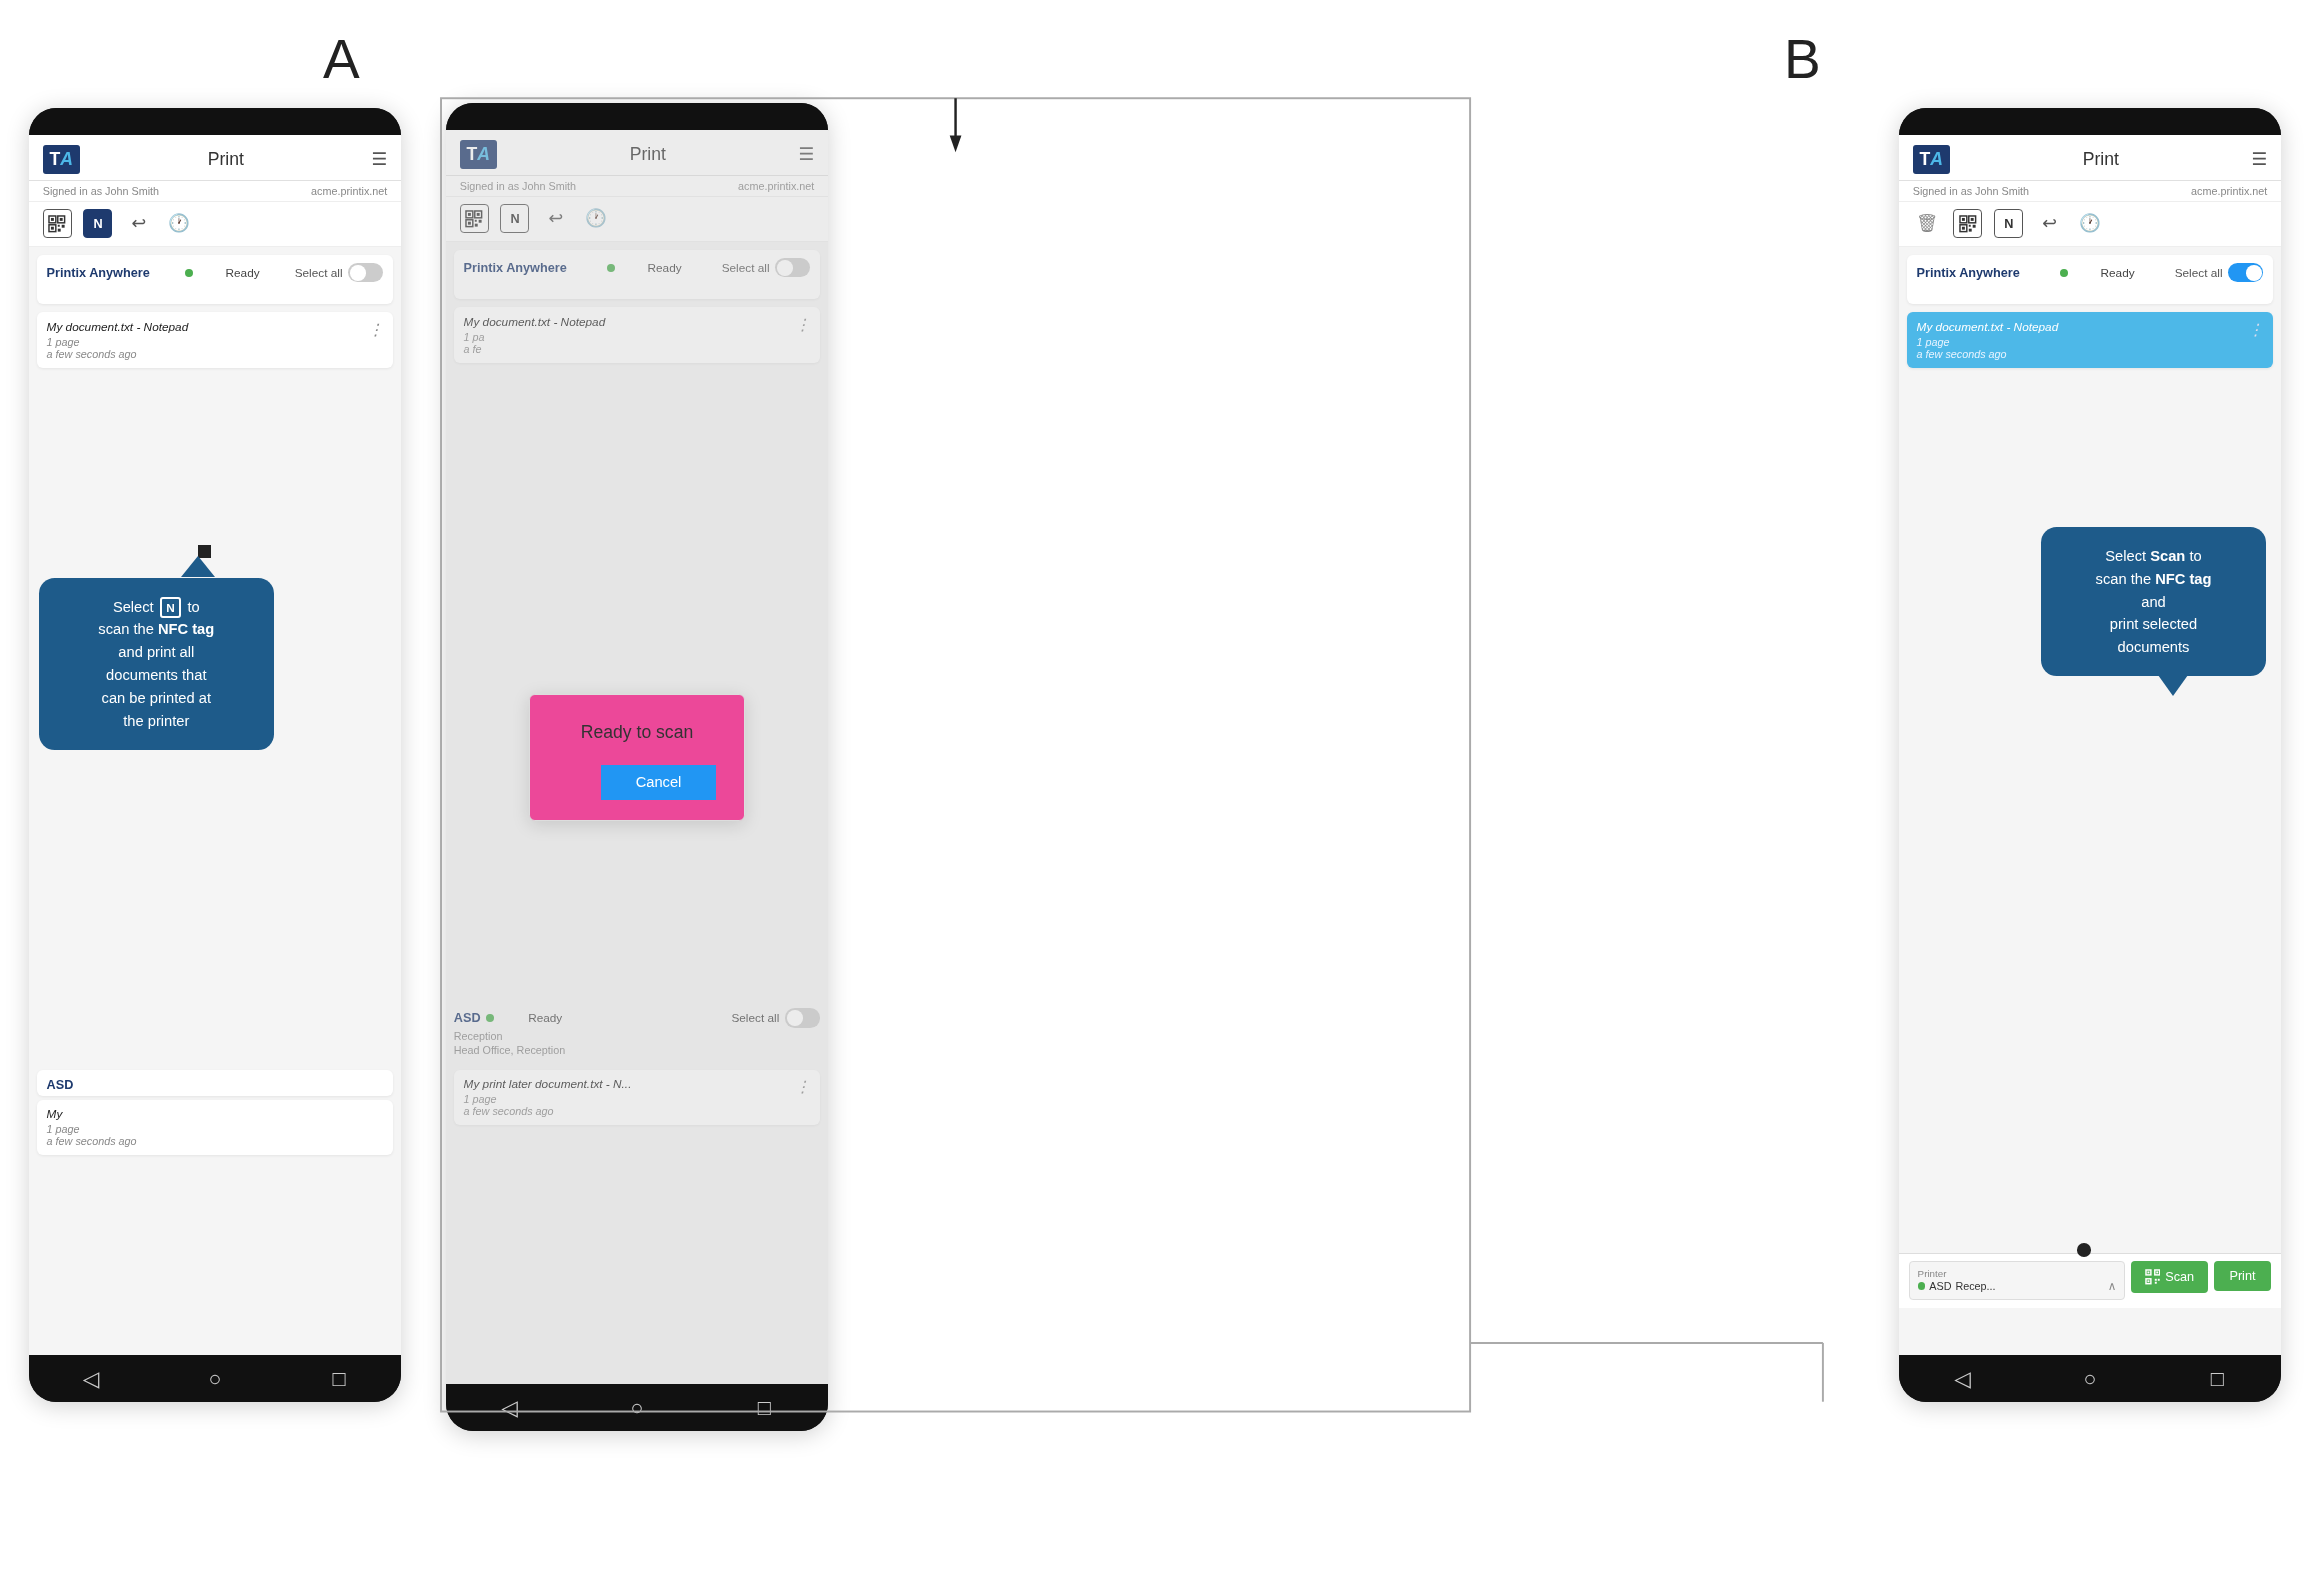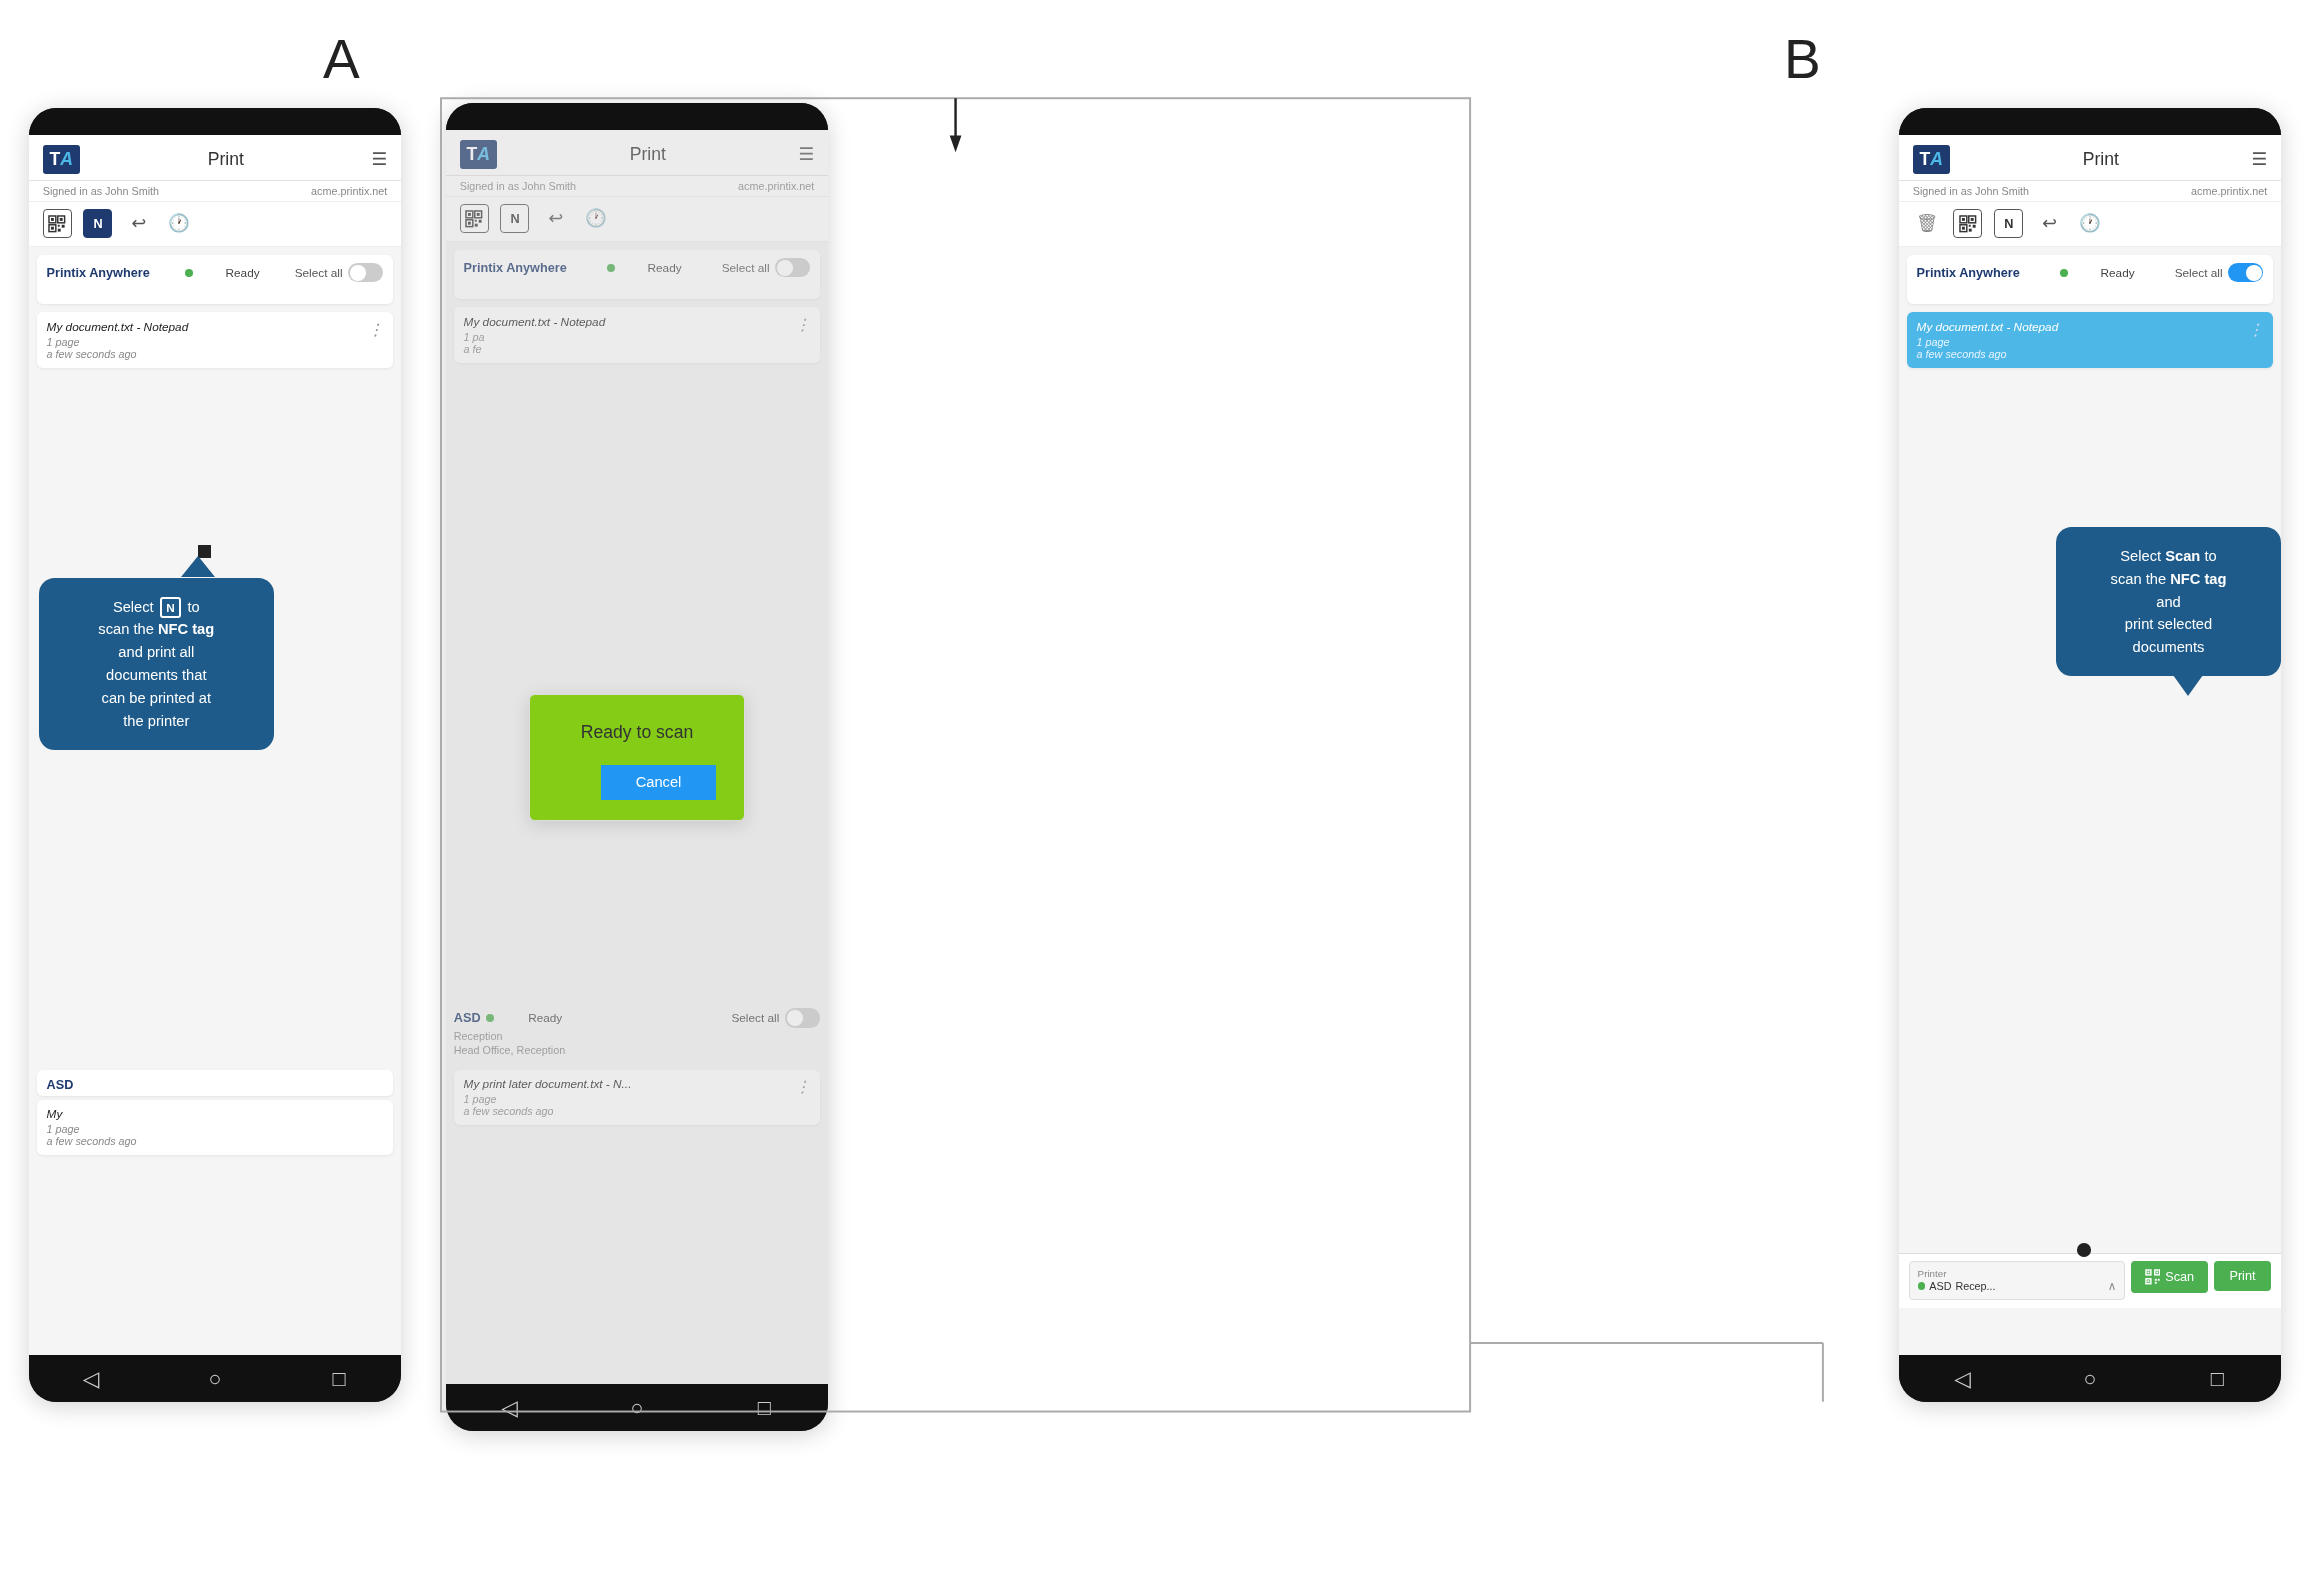"Select Scan to" div { right: 0 -> 15px }
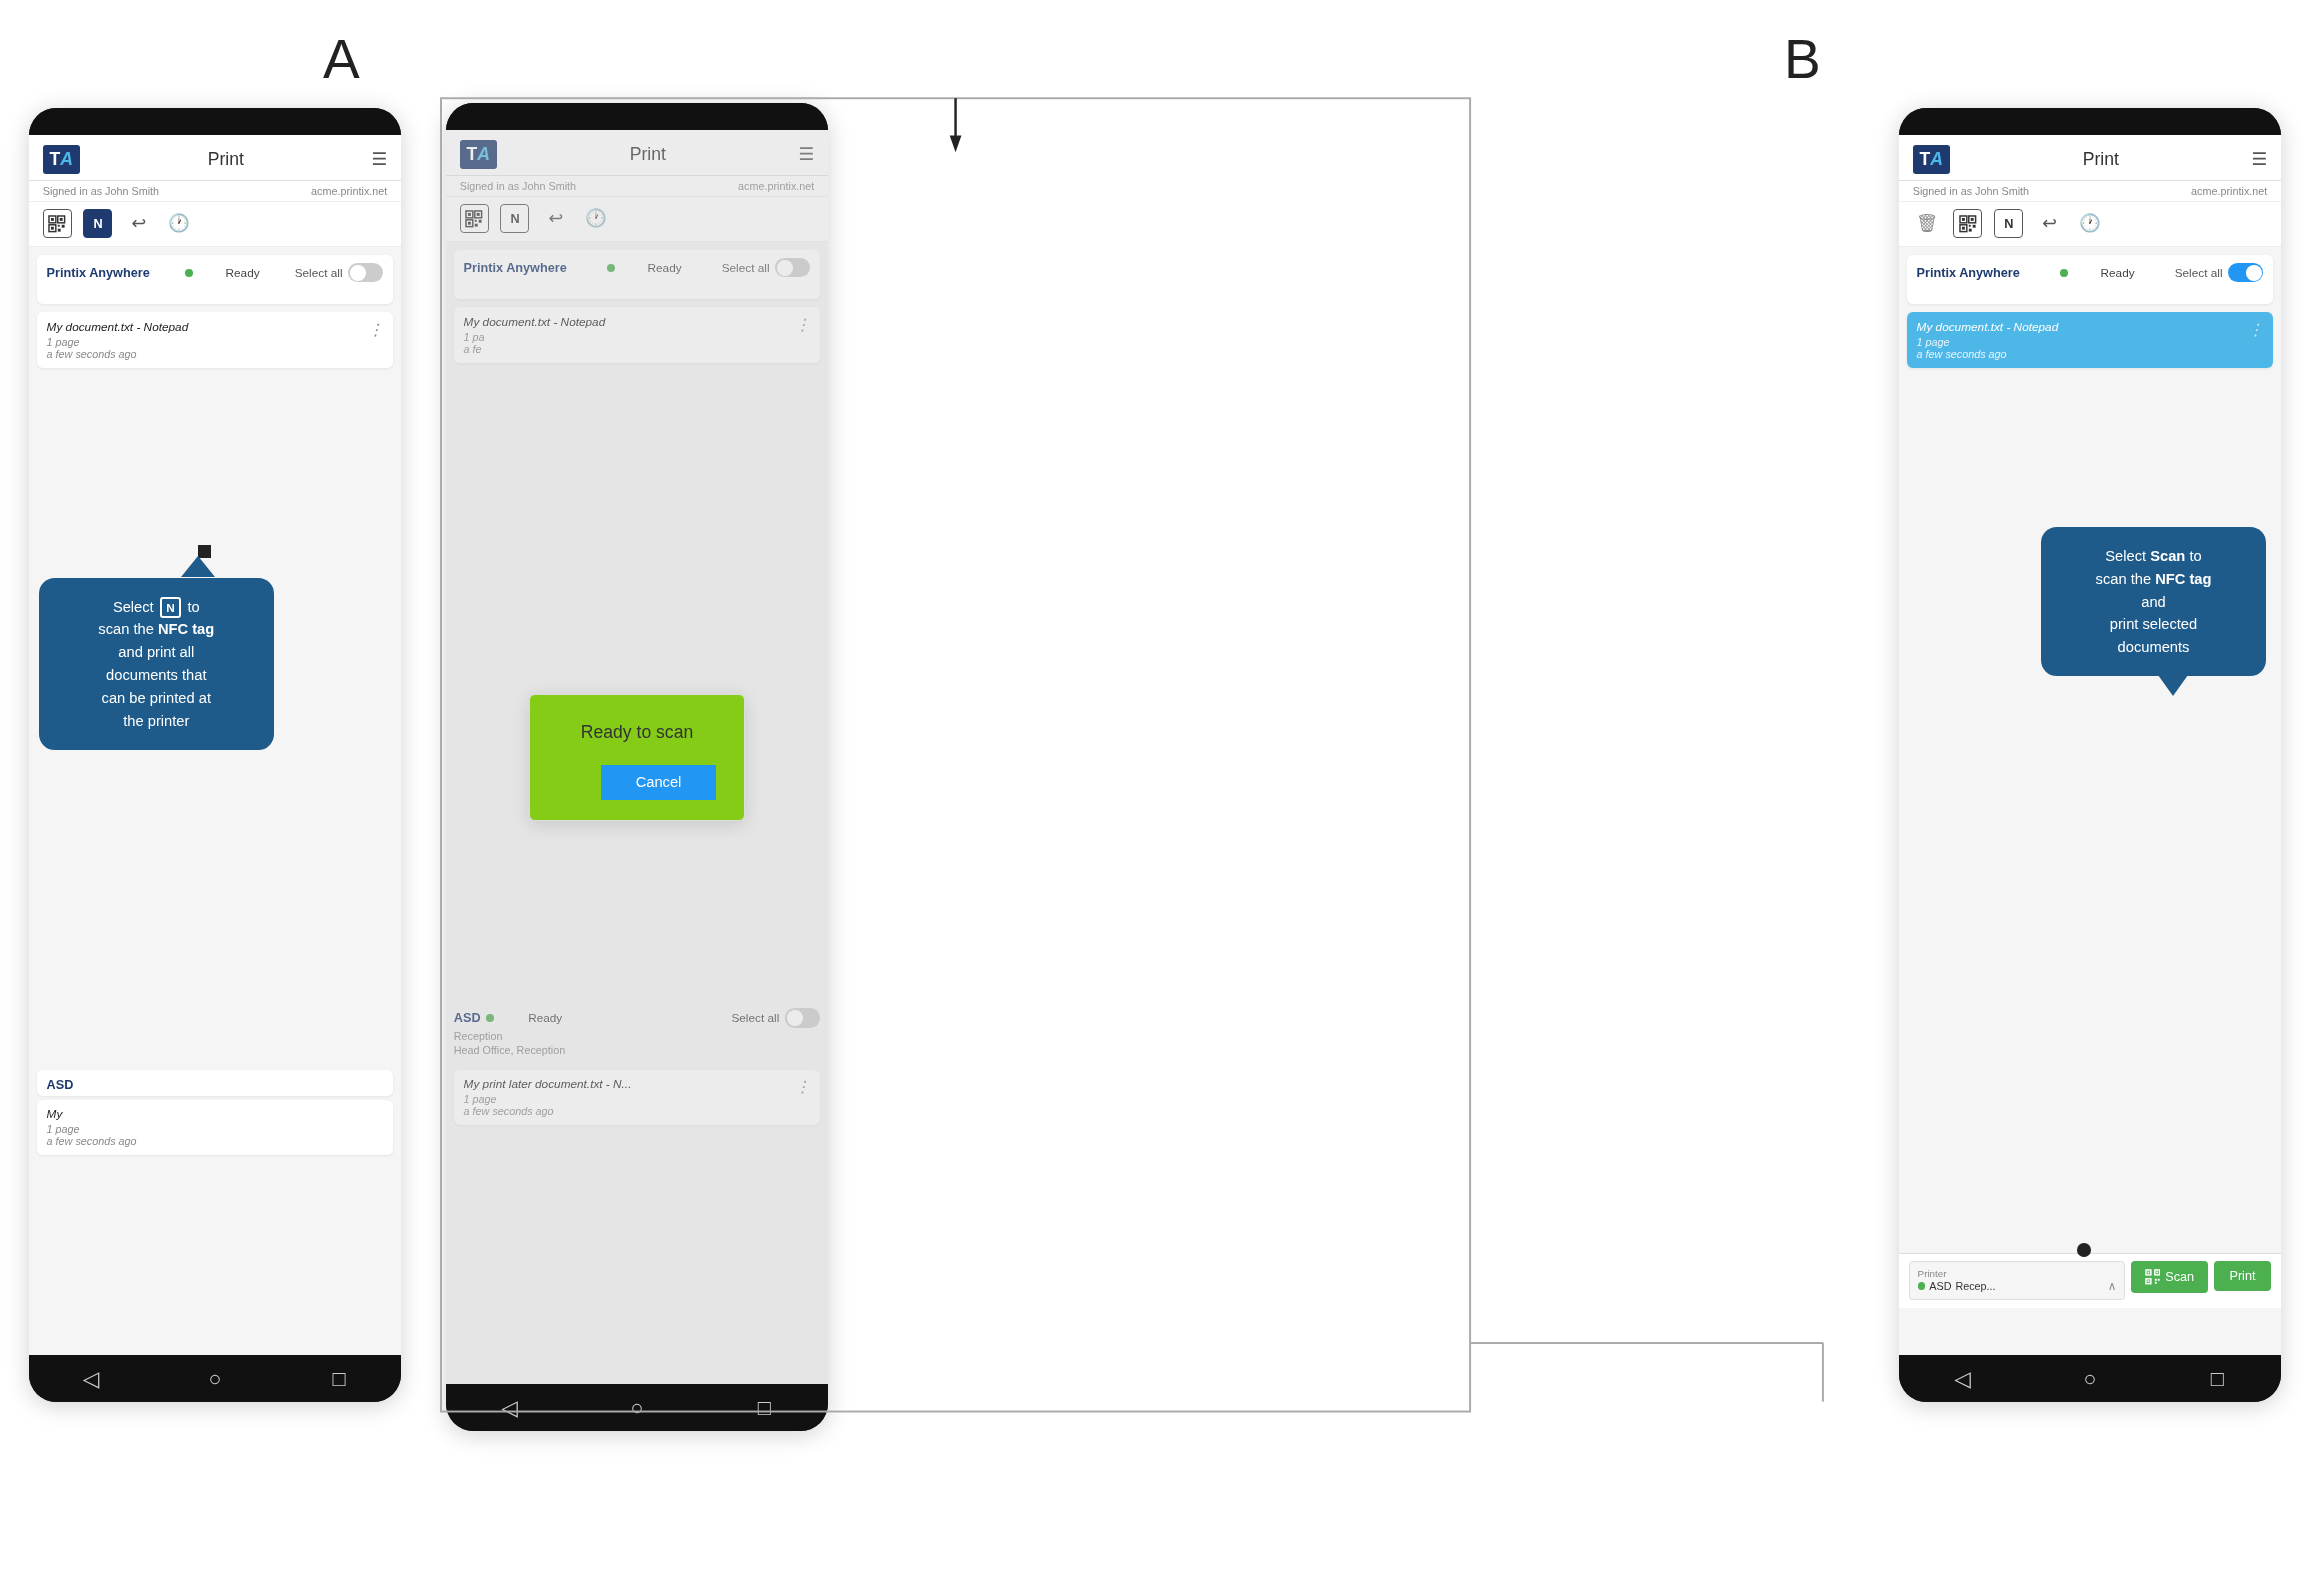"Ready to scan" .modal-box { background: #84cc16 -> #ec4899 }
